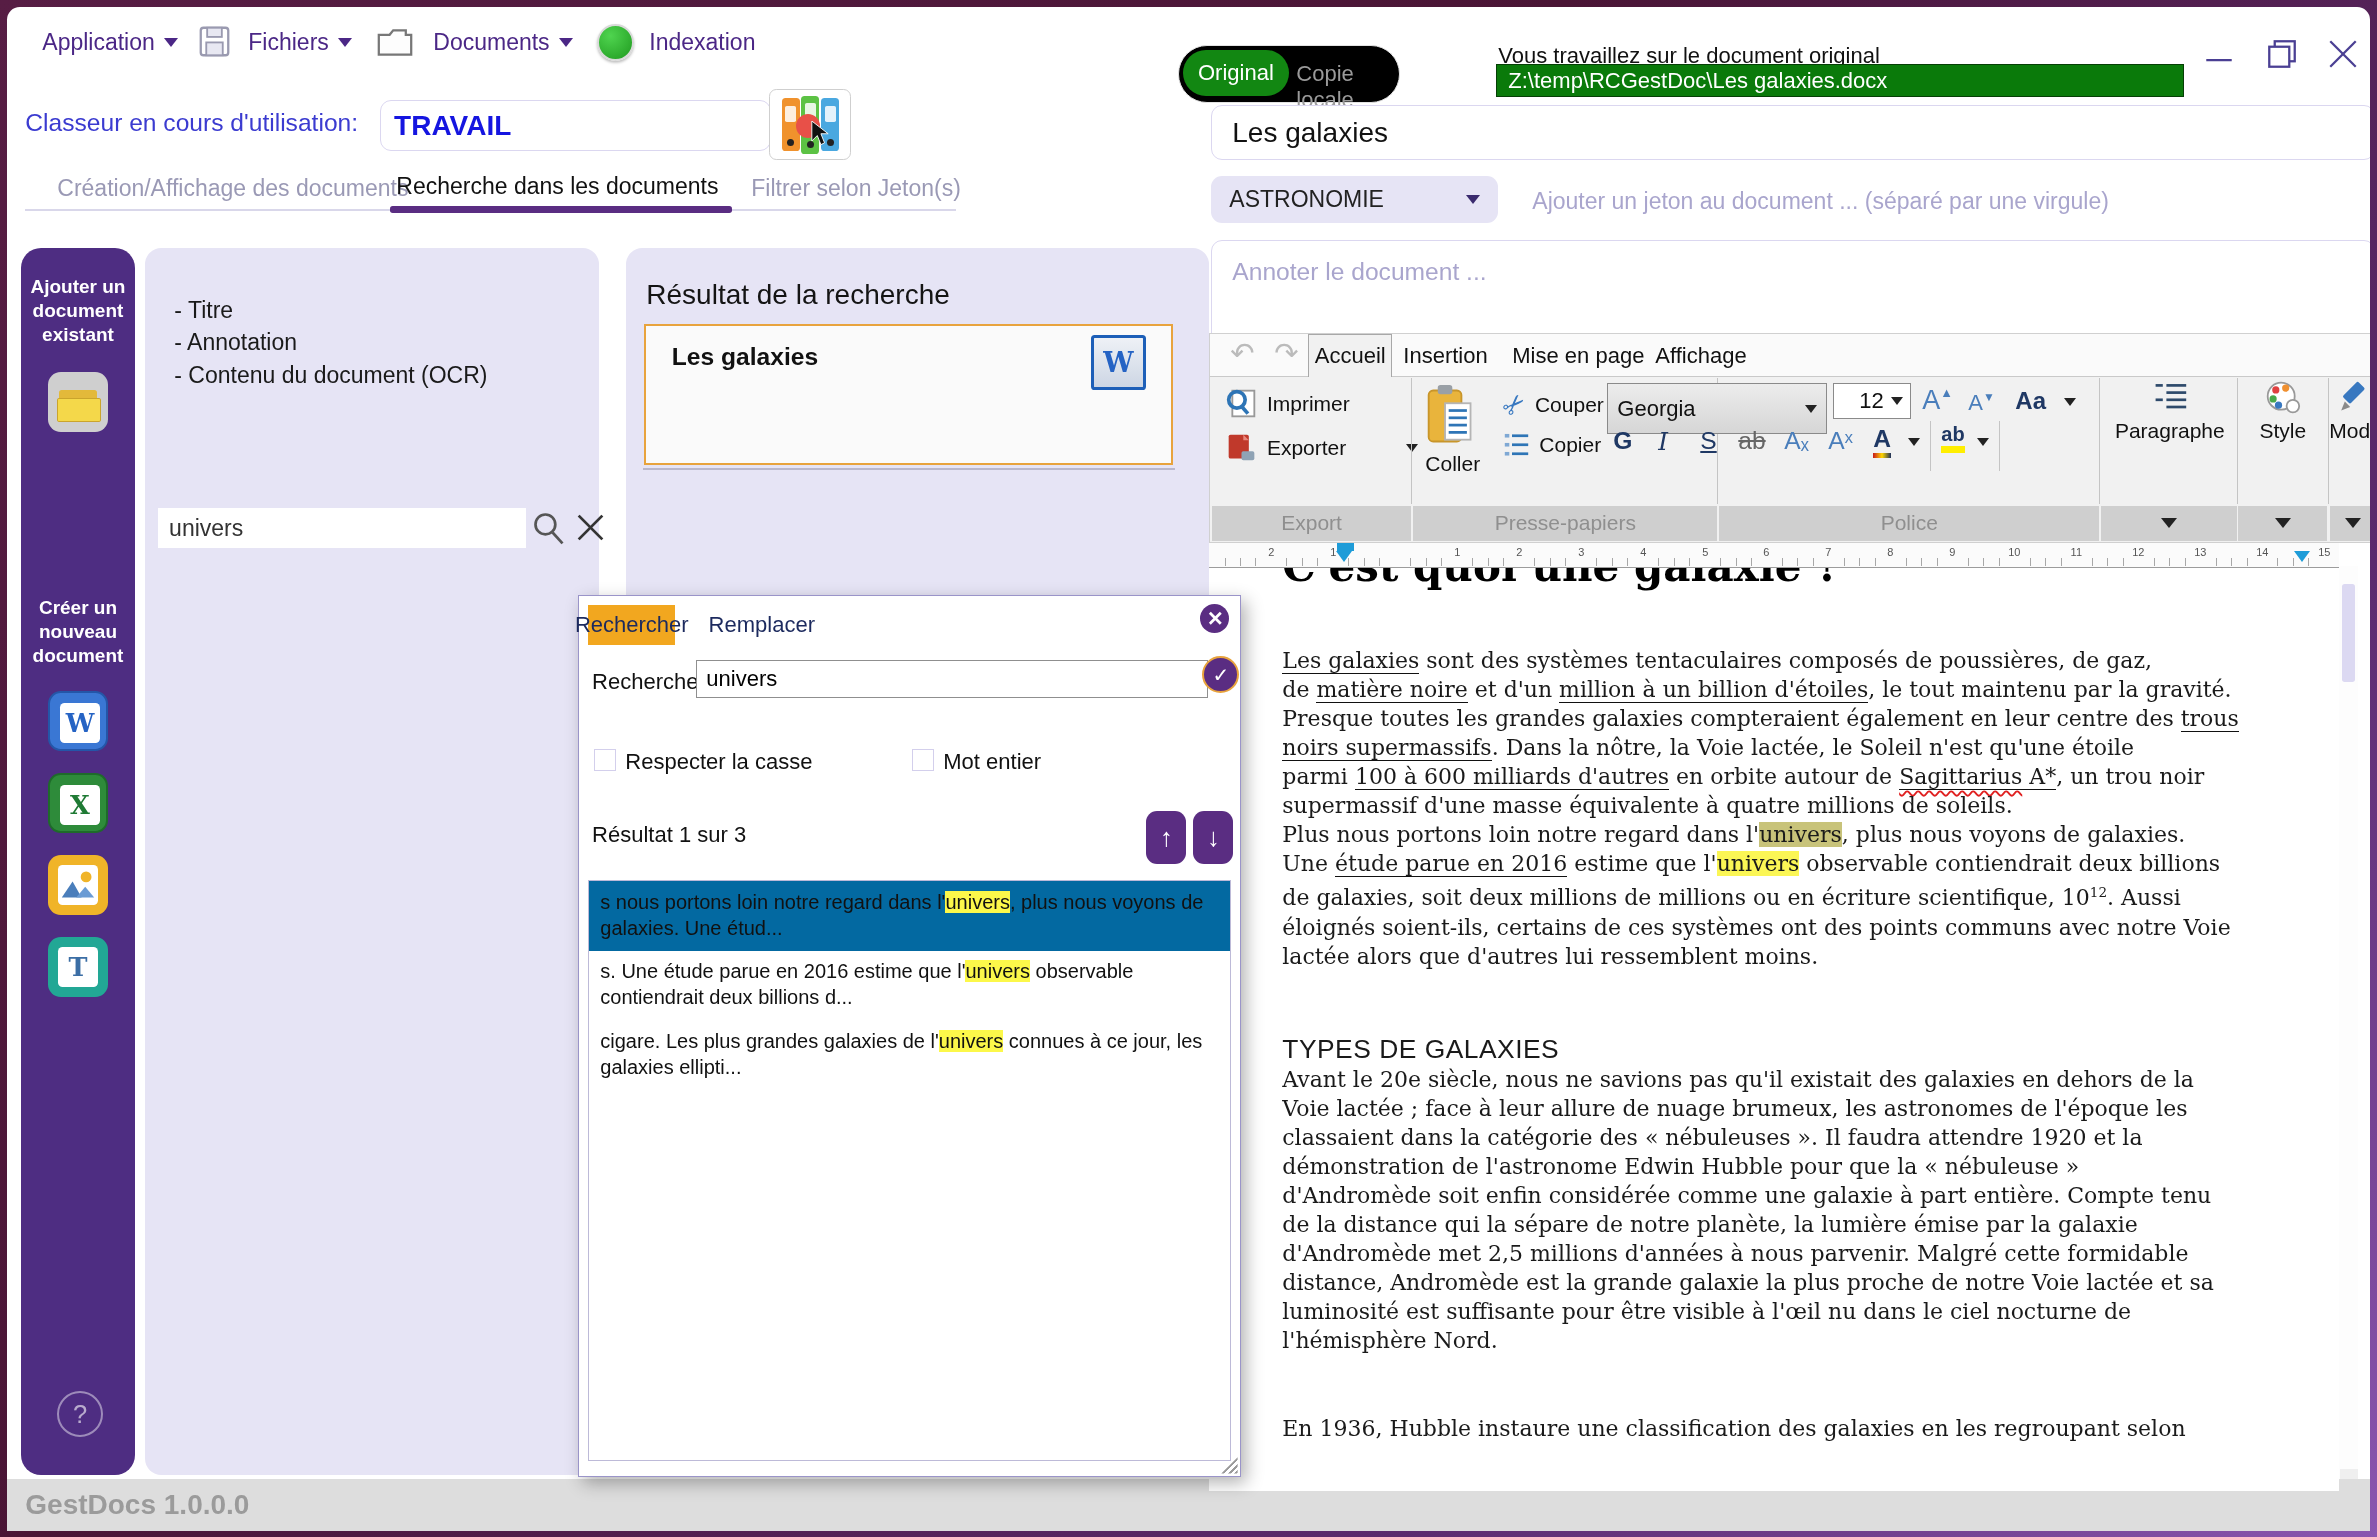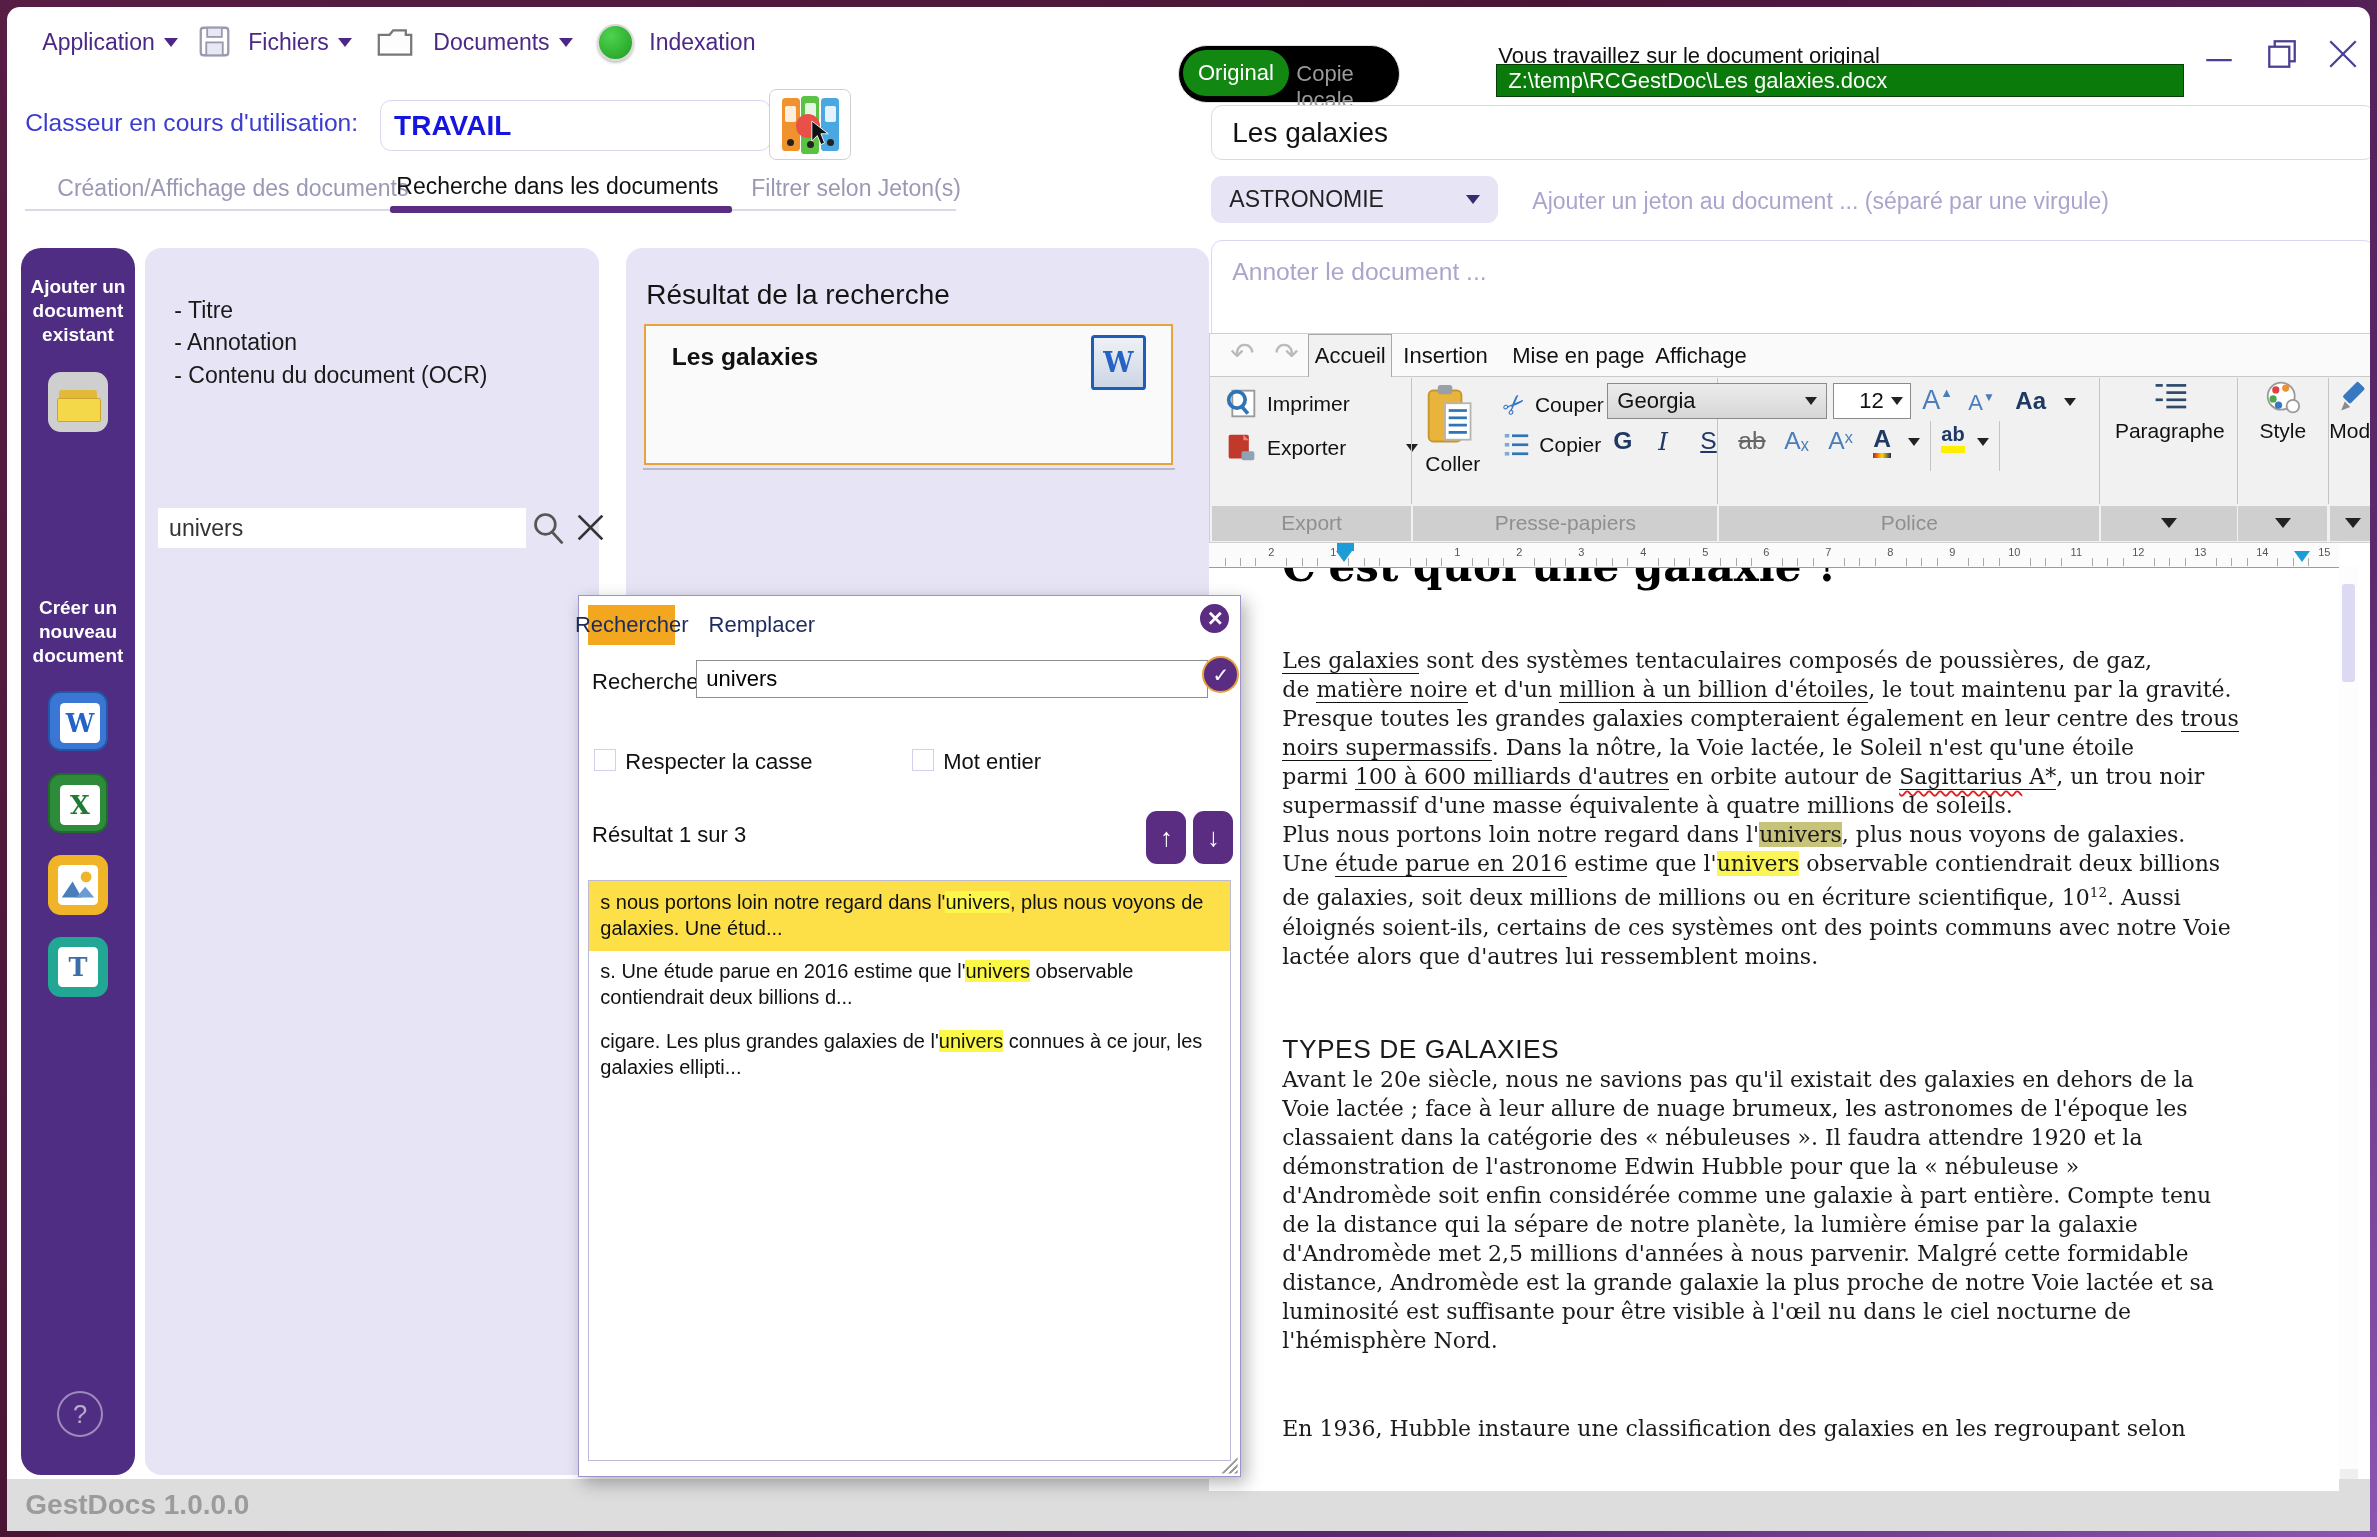"Georgia" div.font-select { height: 36px -> 51px }
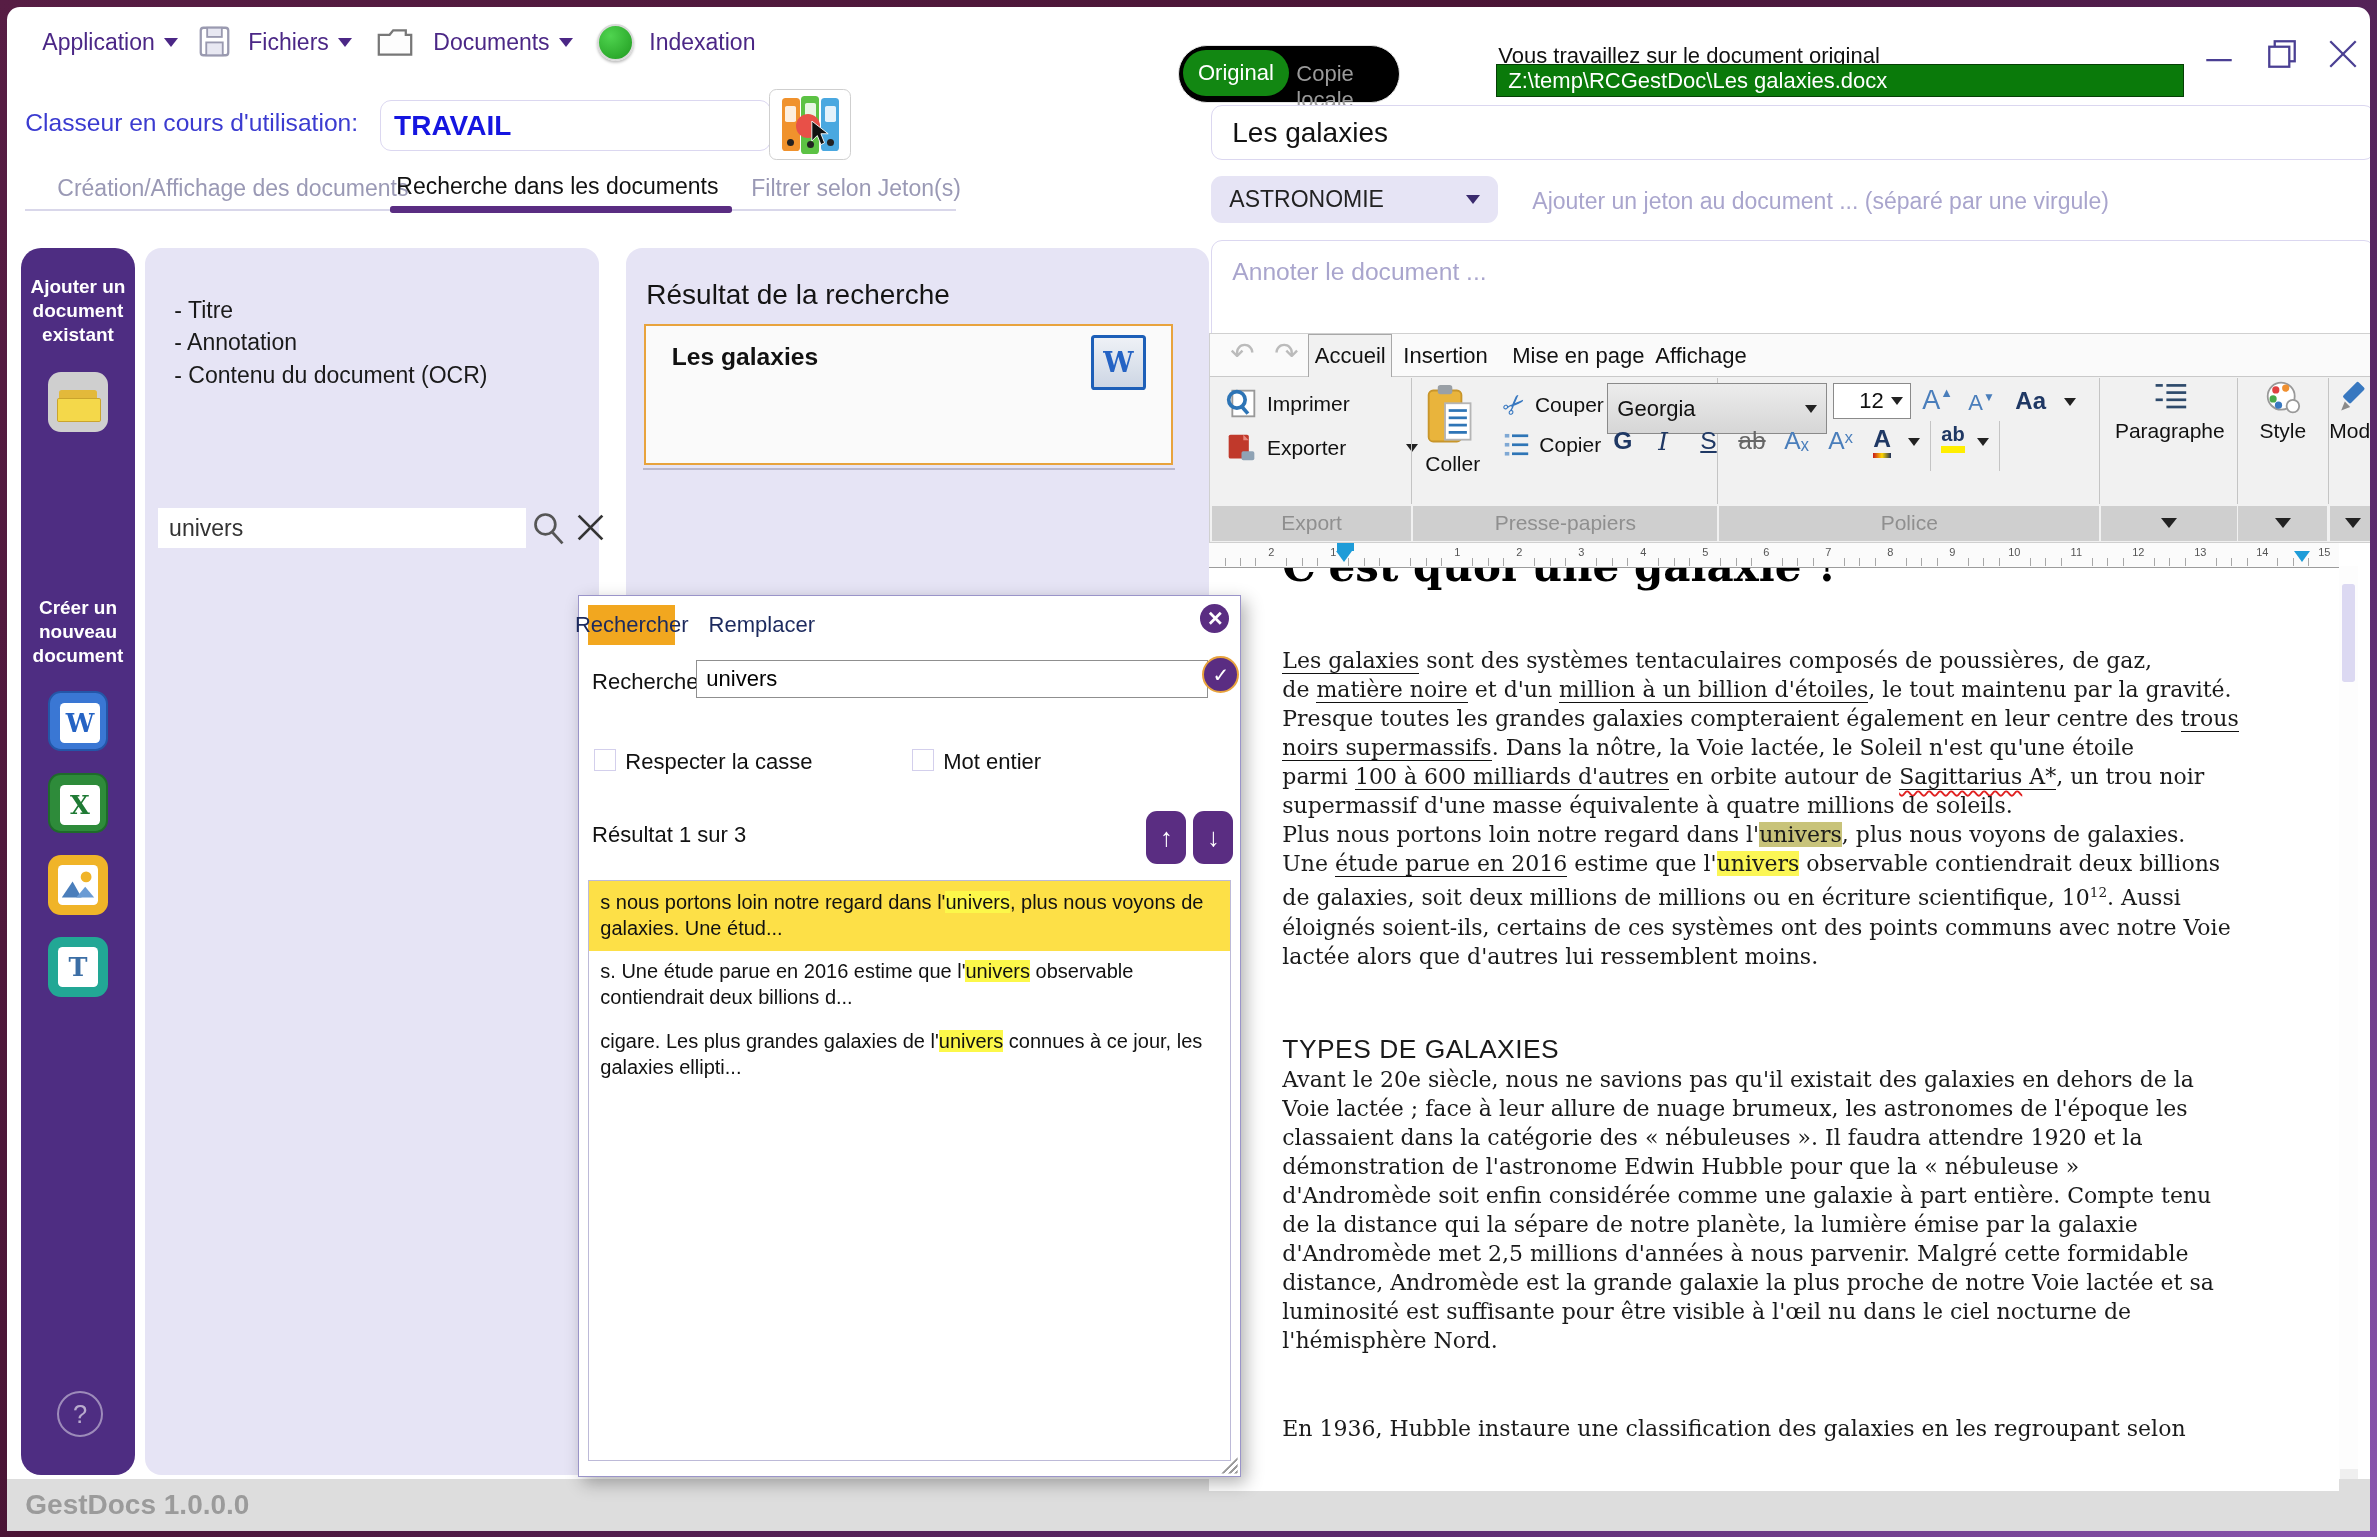"s nous portons loin notre" .find-row.selected { background: #fde047 -> #0369a1 }
